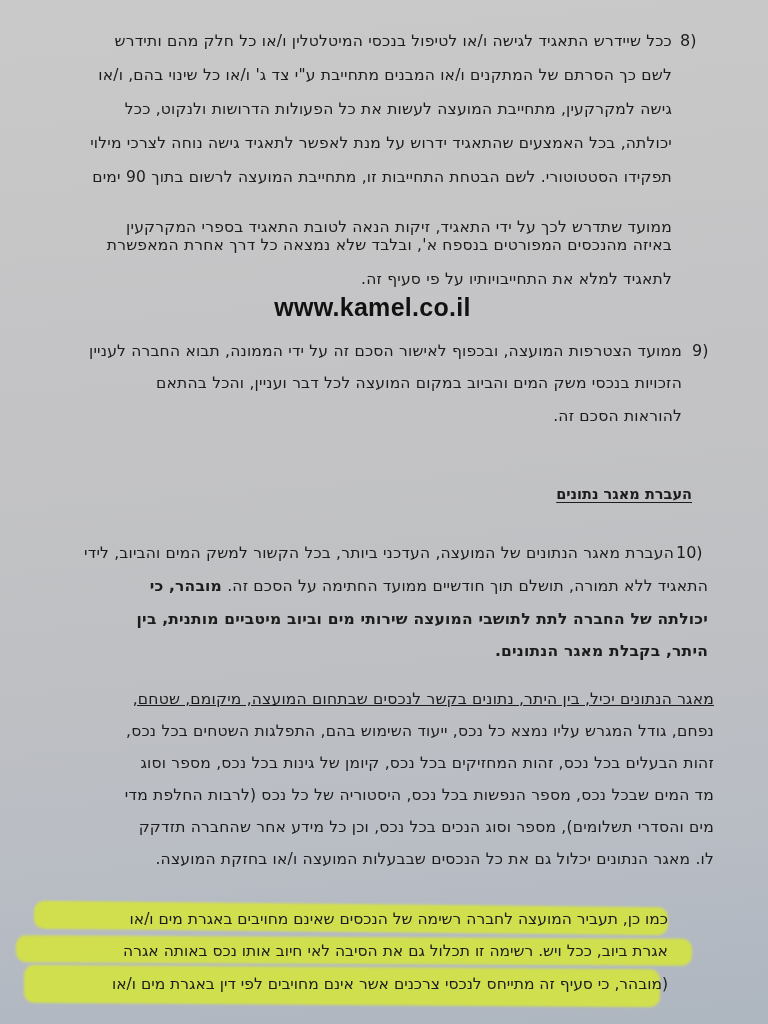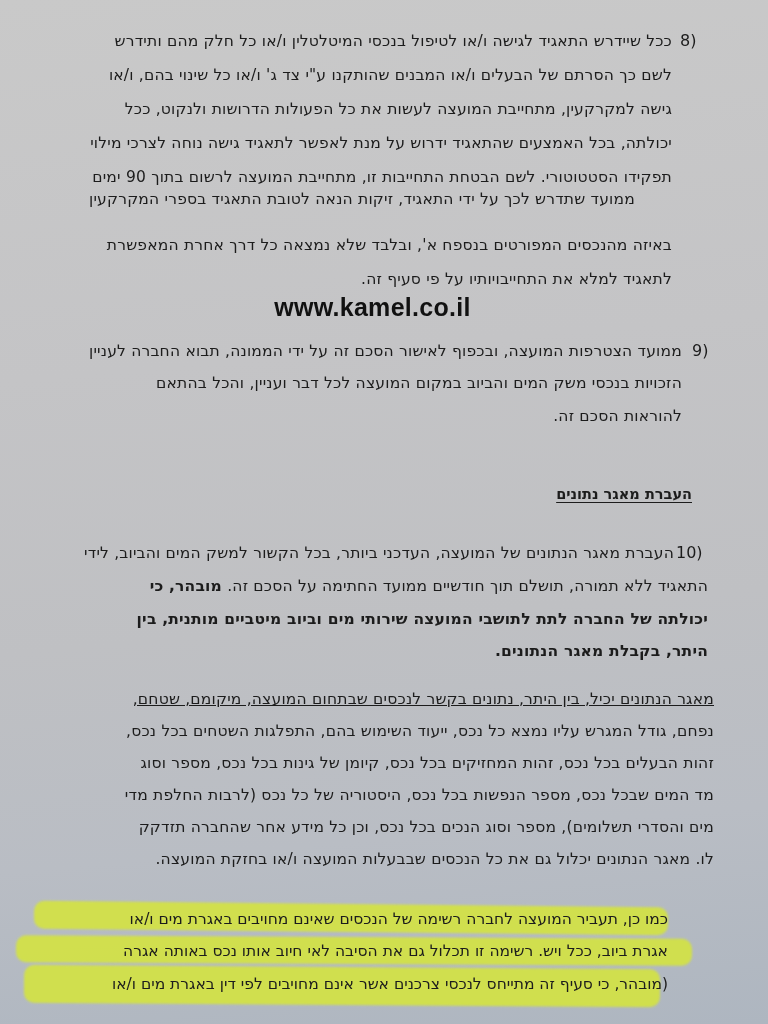"לשם כך הסרתם של הבעלים" div.line { text: הבעלים ו/או המבנים שהותקנו -> המתקנים ו/או המבנים מתחייבת }
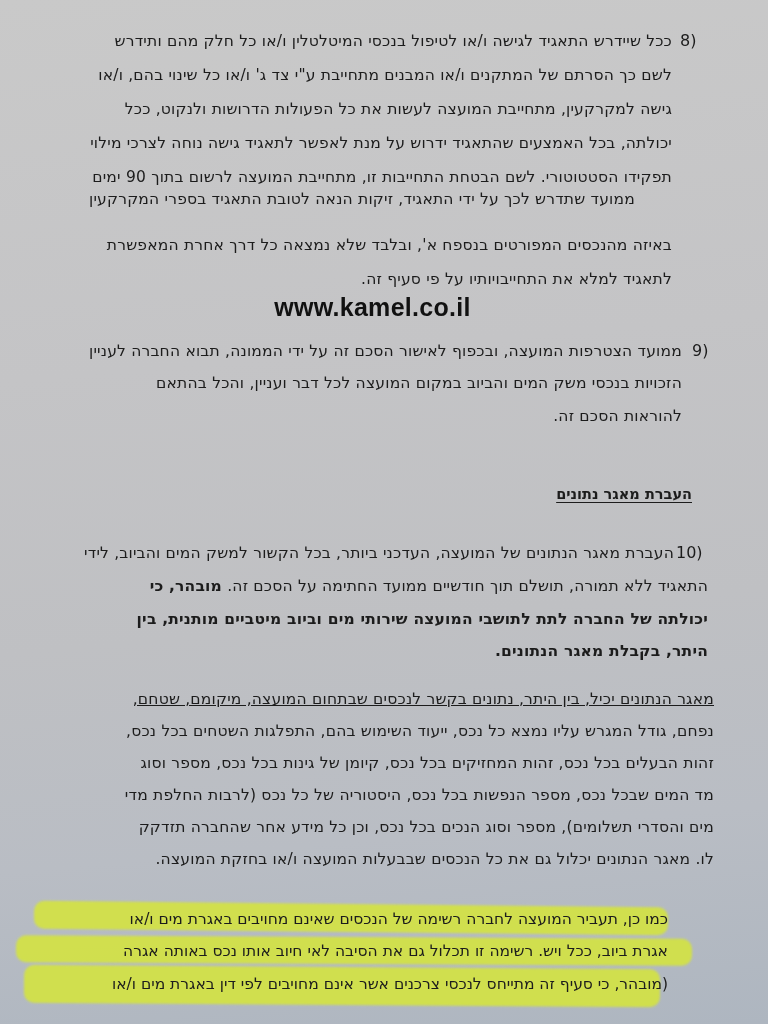"ממועד שתדרש לכך על ידי" div.line { text-align: center -> none; top: 188px -> 216px }
